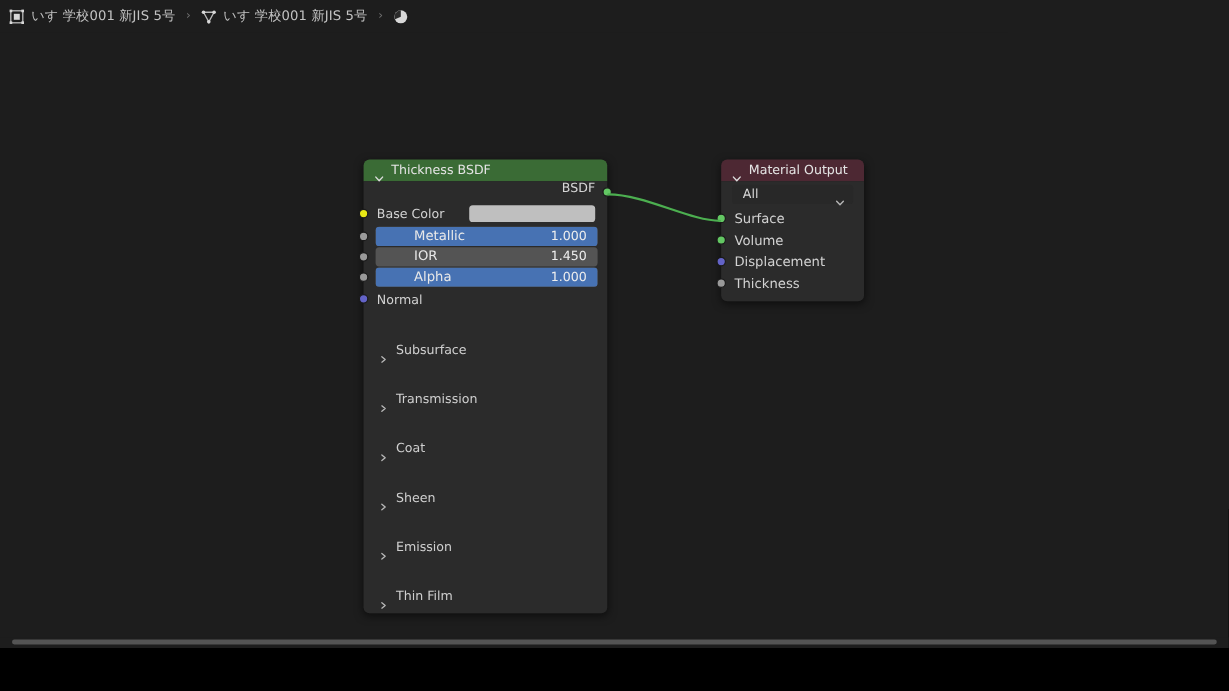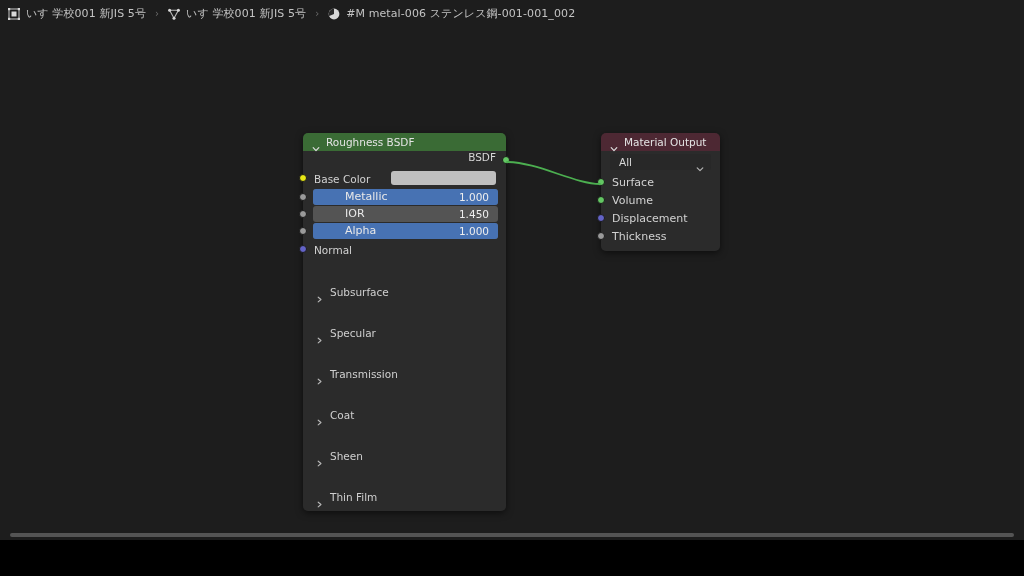"#M metal-006 ステンレス鋼-001-001_002" span.crumb-label { html: <span>#M metal-006 ステンレス鋼-001-001_002</span> -> none }
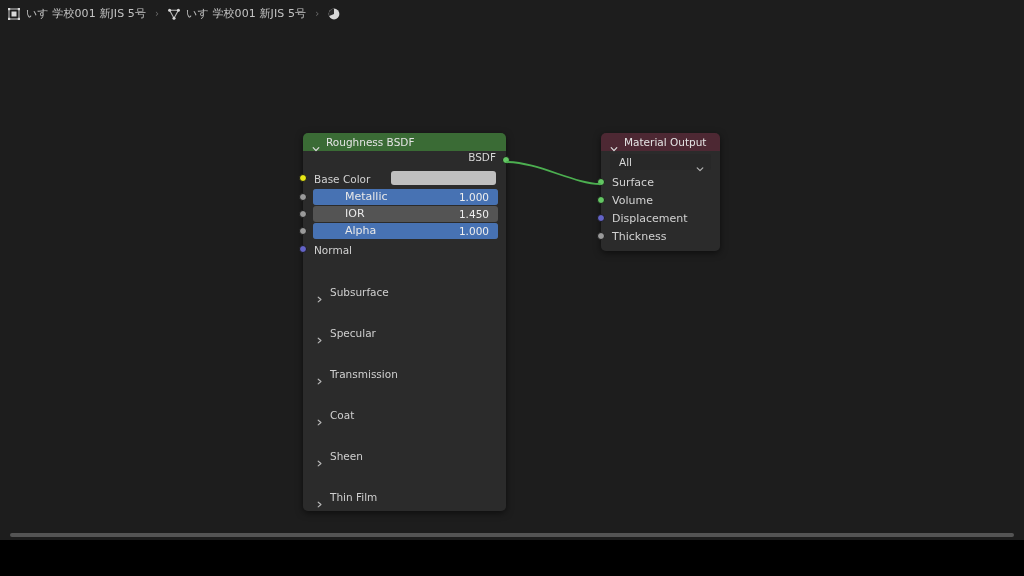"Roughness BSDF" span.node-title { text: Roughness -> Thickness }
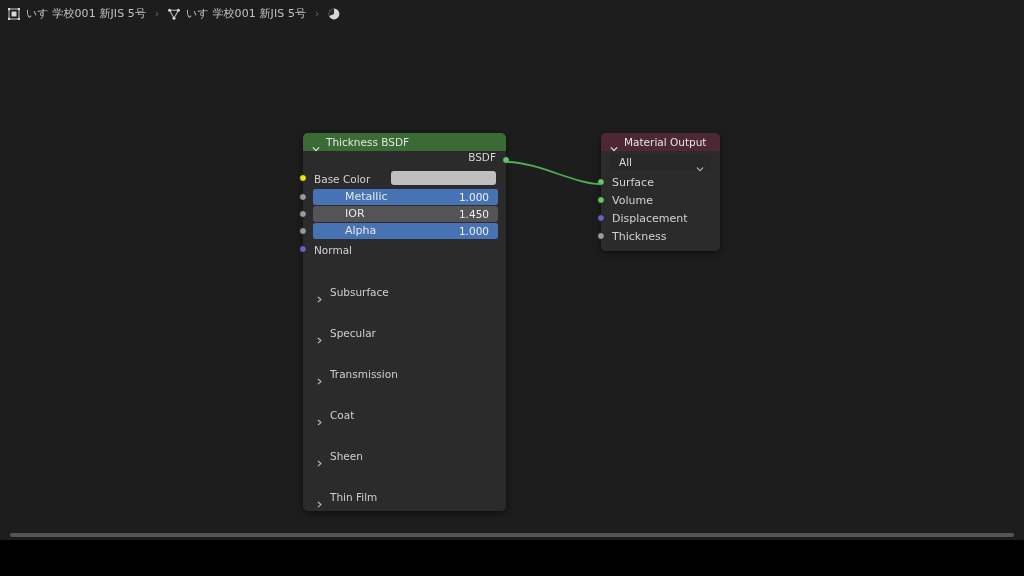"Specular" div.panel-row { html: <div> <span> <svg> <path></path> </svg> </span> <span>Specular</span> </div> -> none }
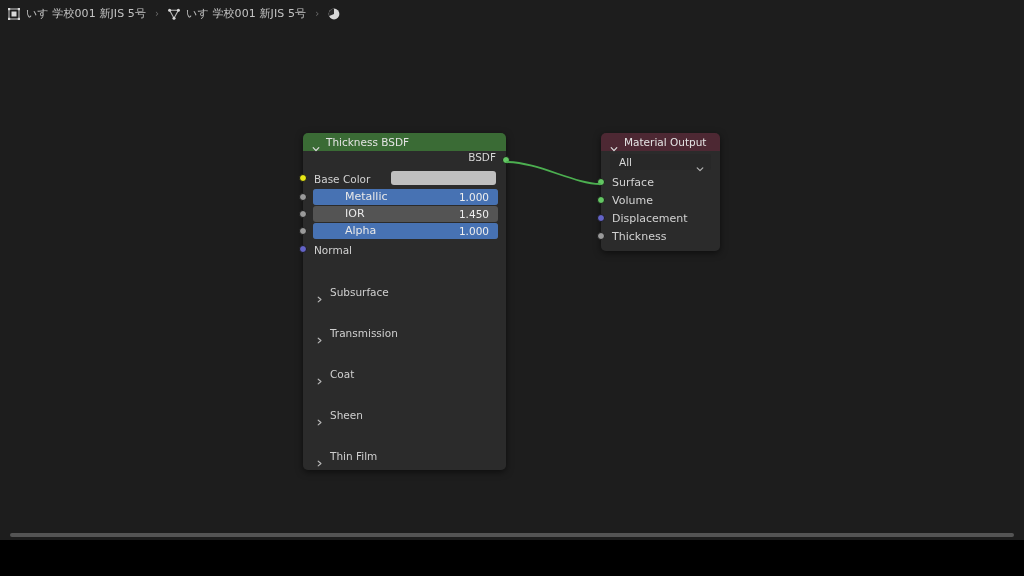"Emission" div.panel-row { html: none -> <div> <span> <svg> <path></path> </svg> </span> <span>Emission</span> </div> }
